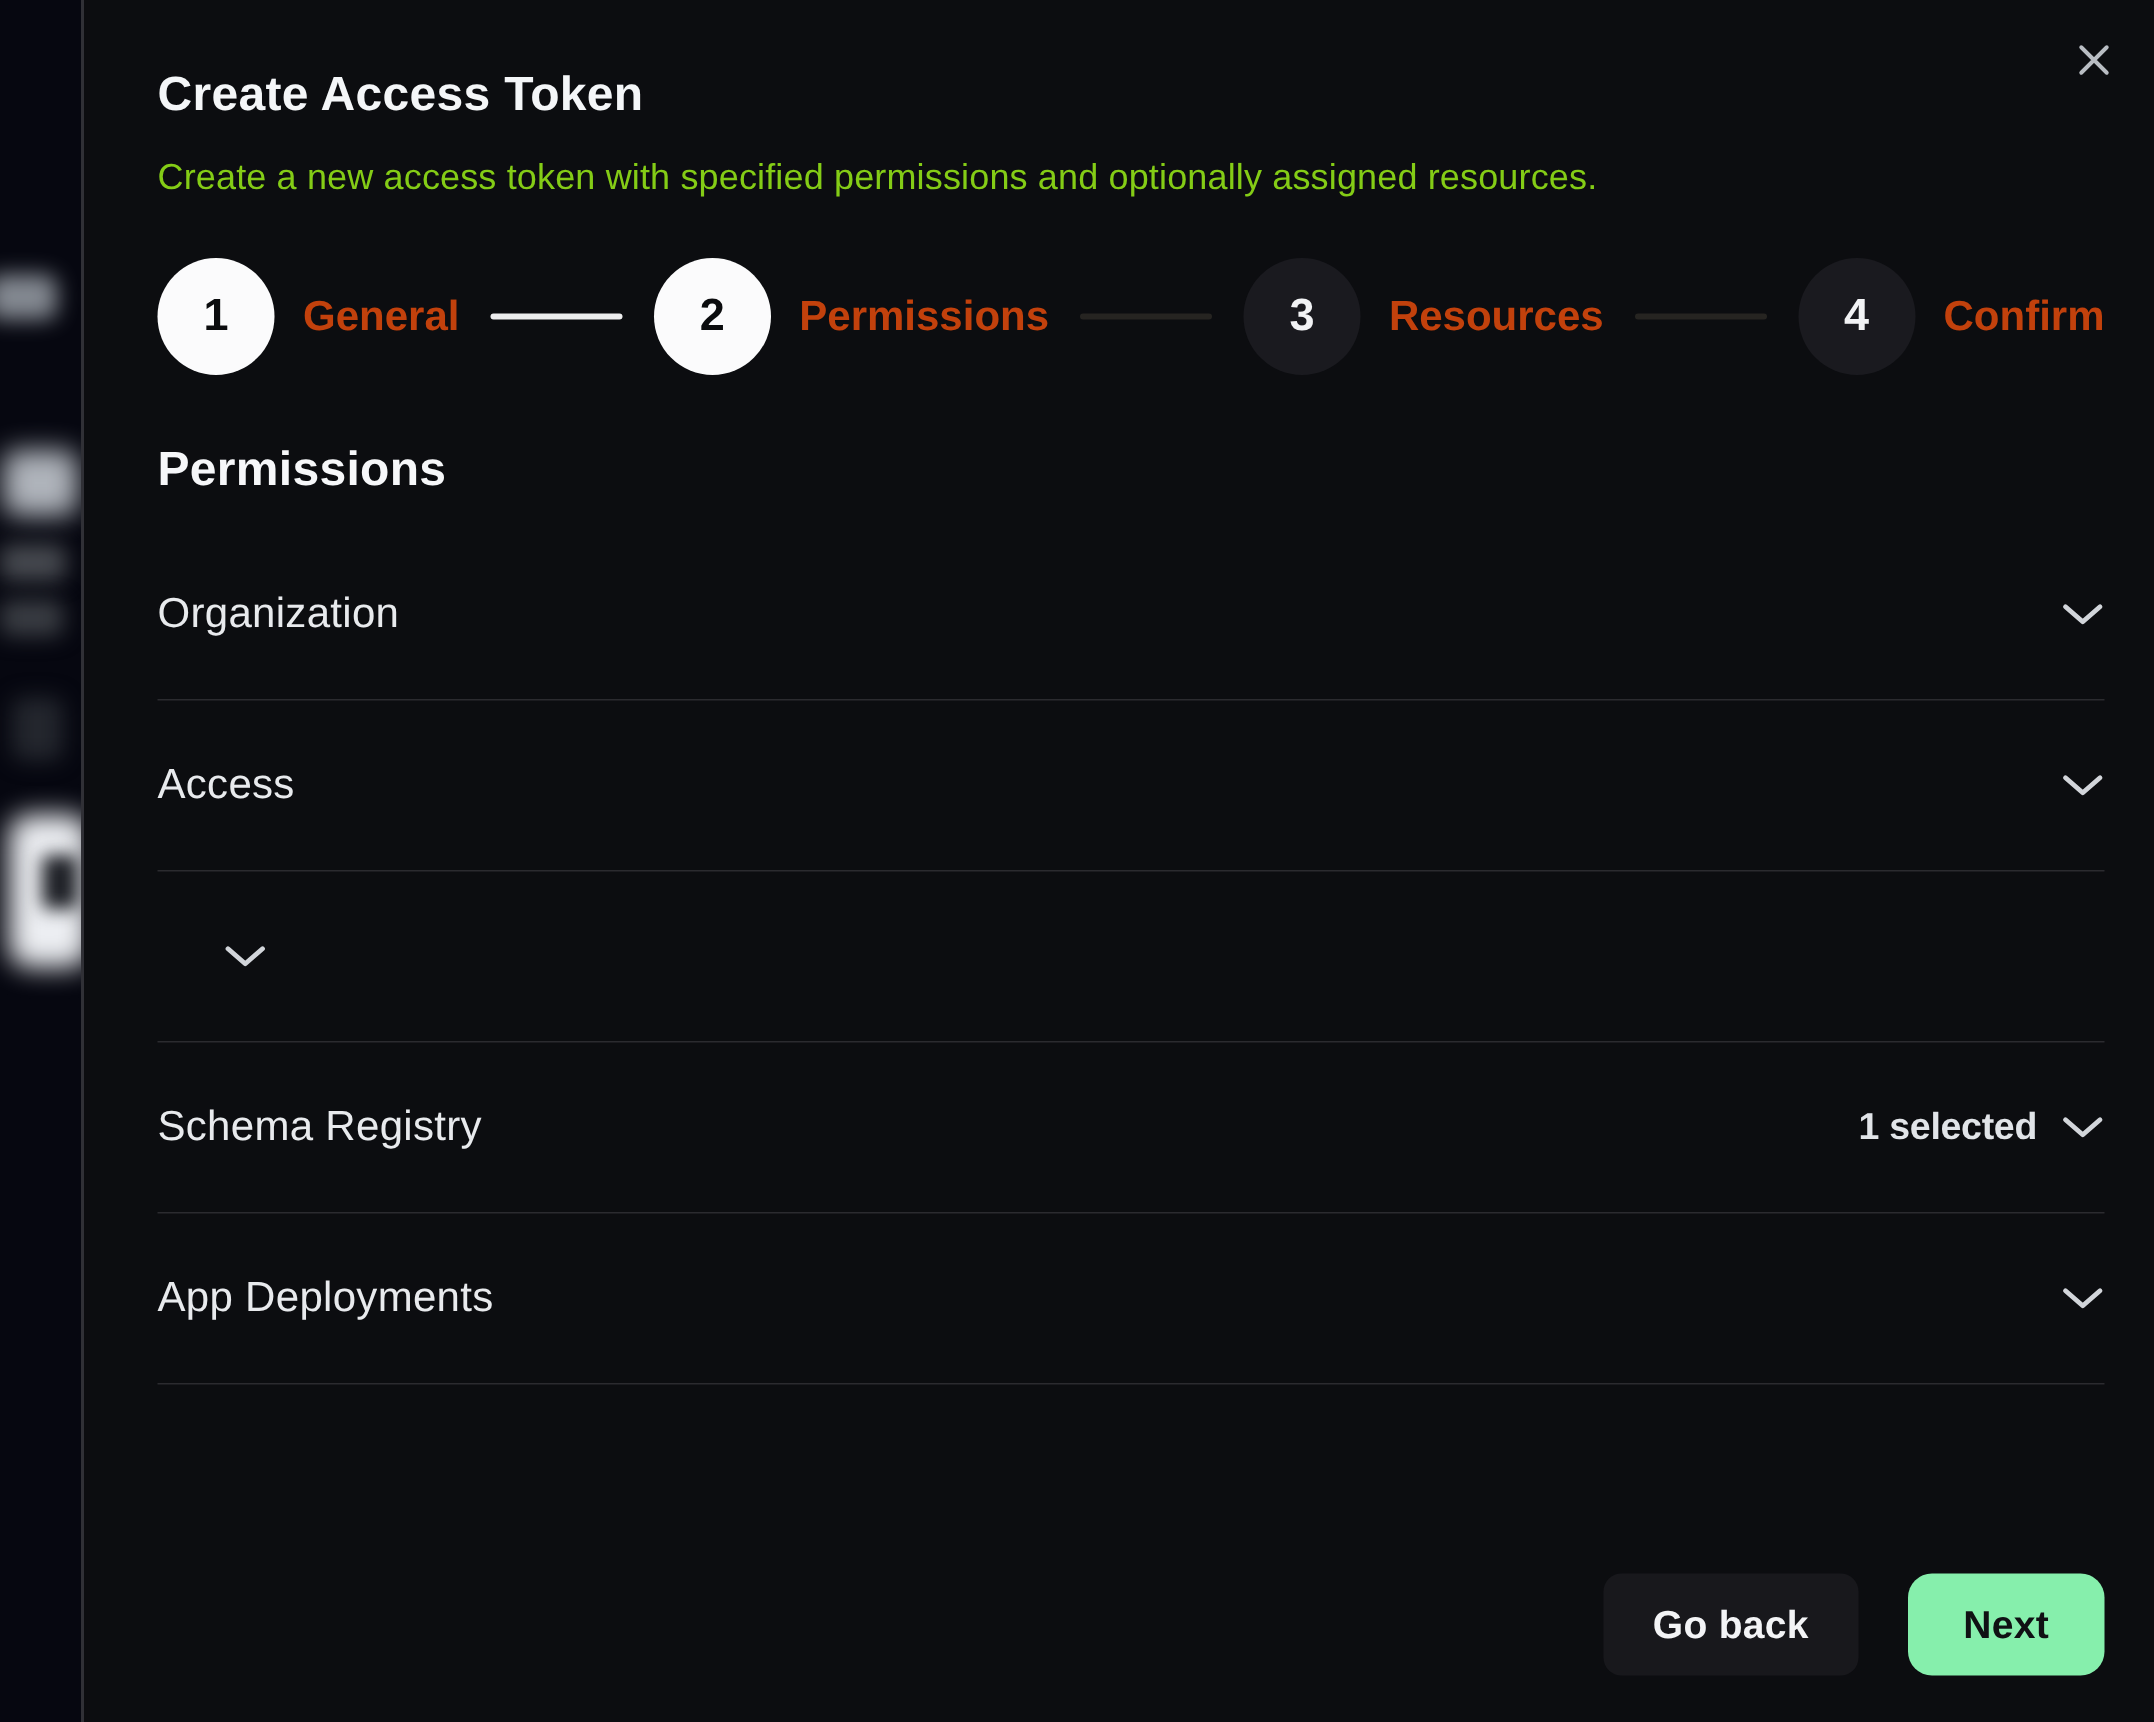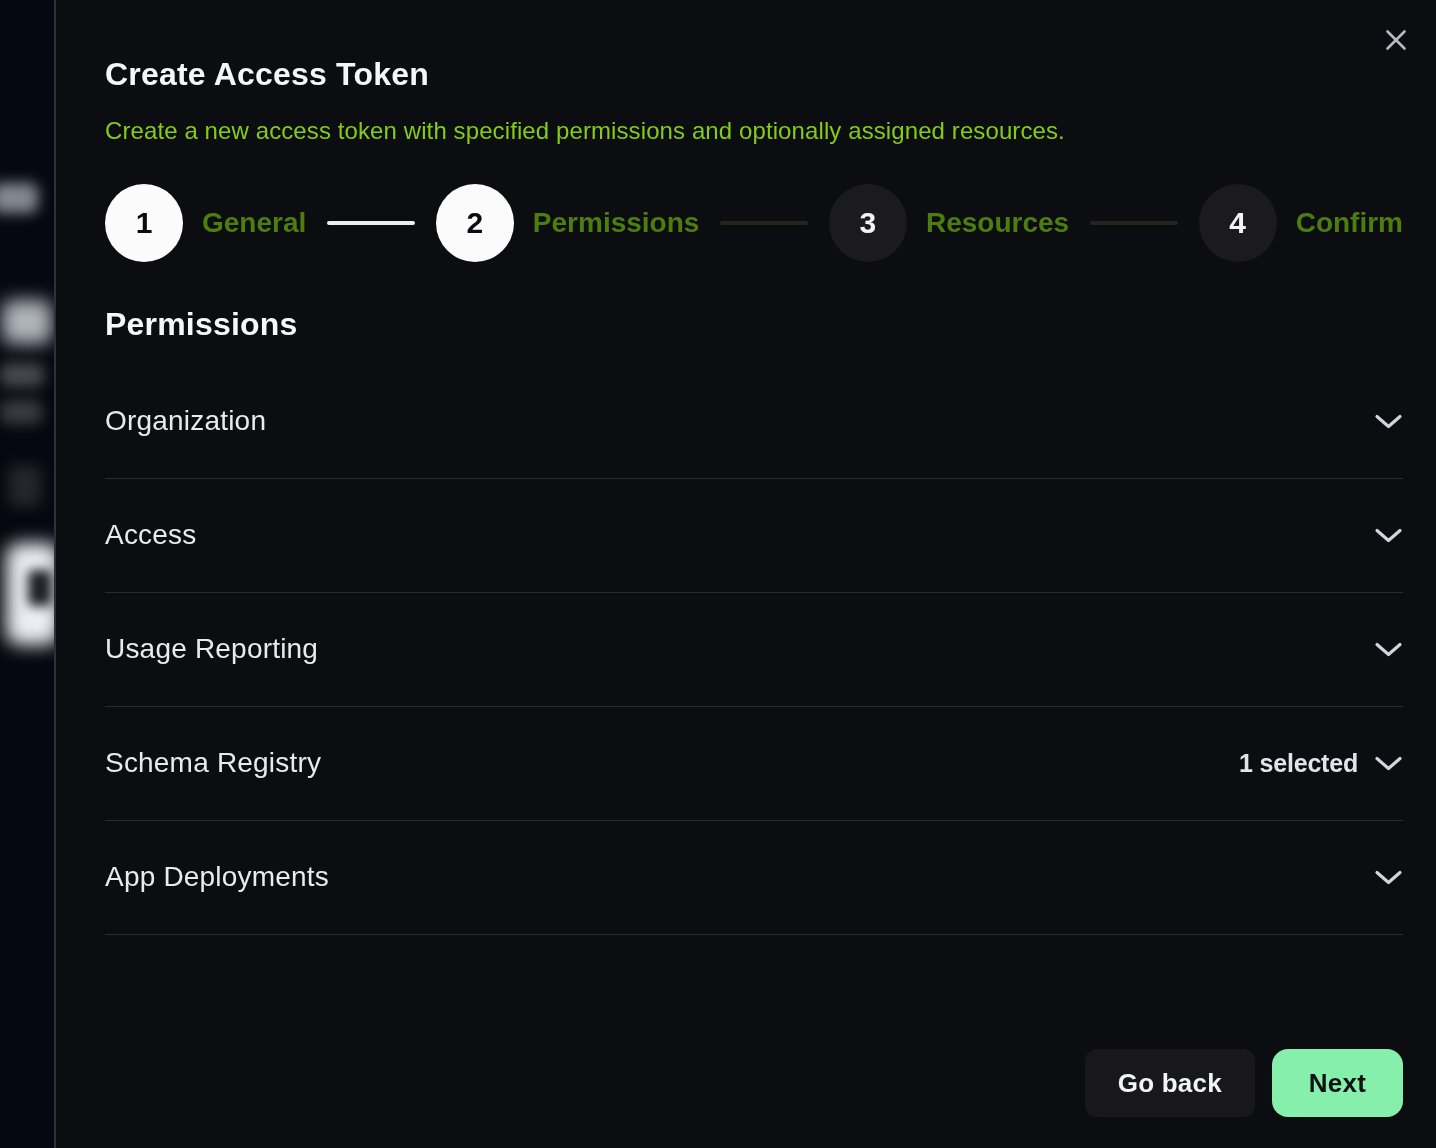"Create Access Token" .modal-title { margin: 56px 0 0 -> 44px 0 0 }
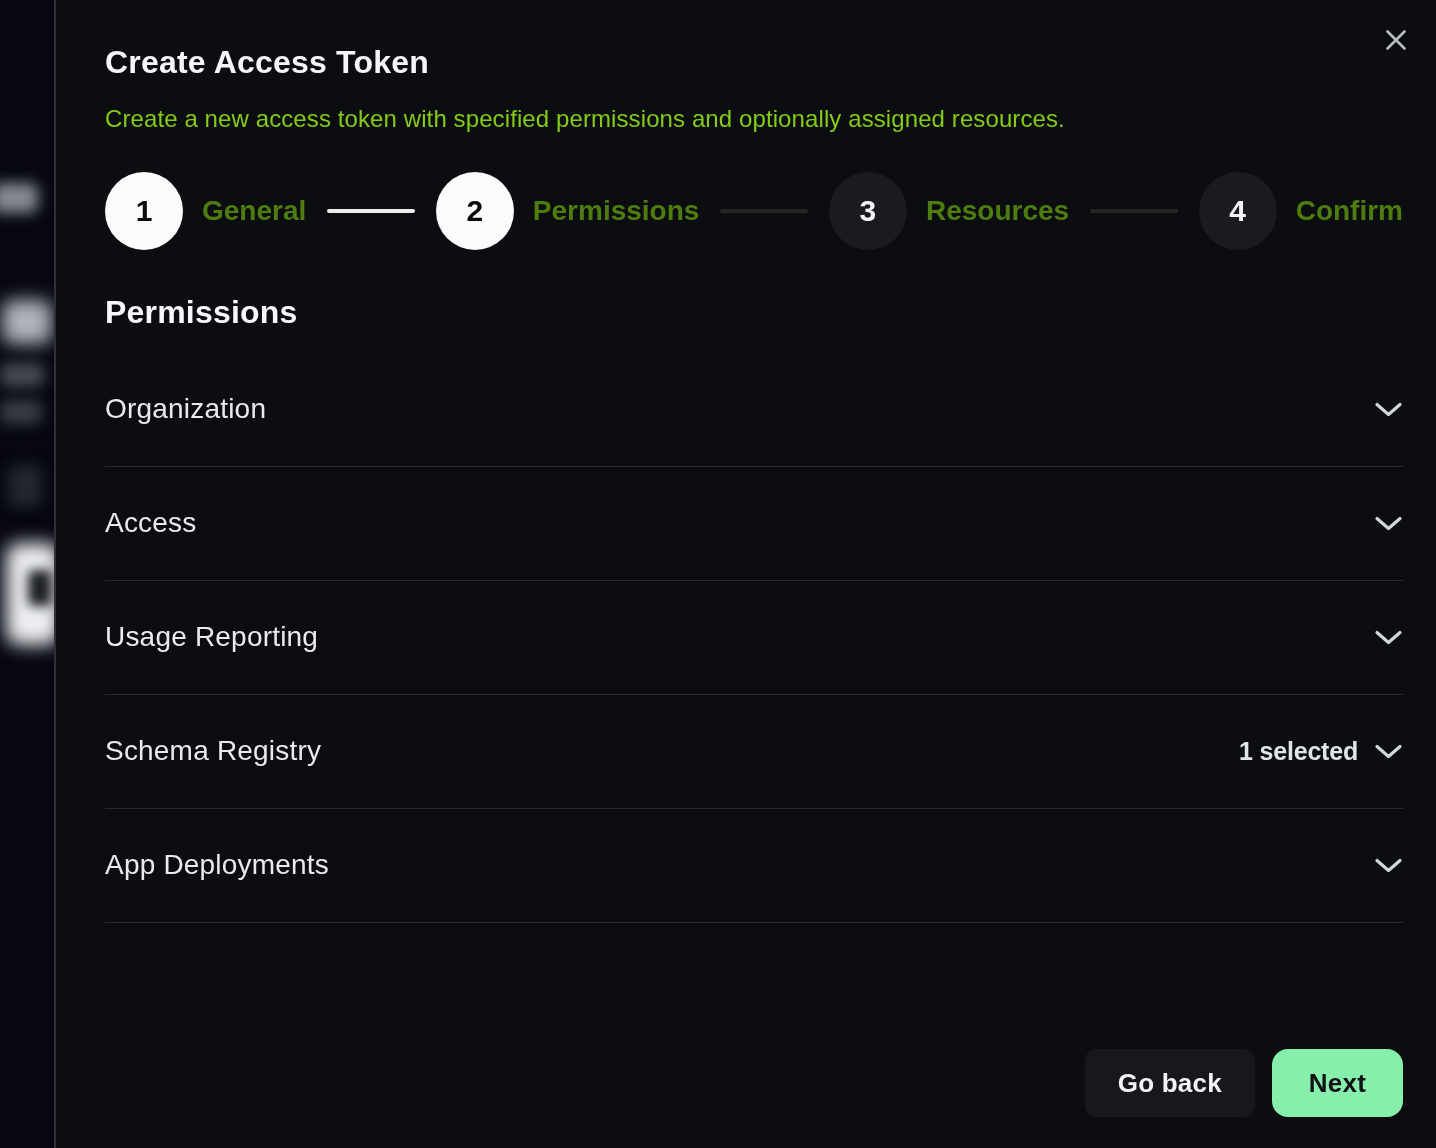"General" .step-label { color: #4d7c0f -> #c2410c }
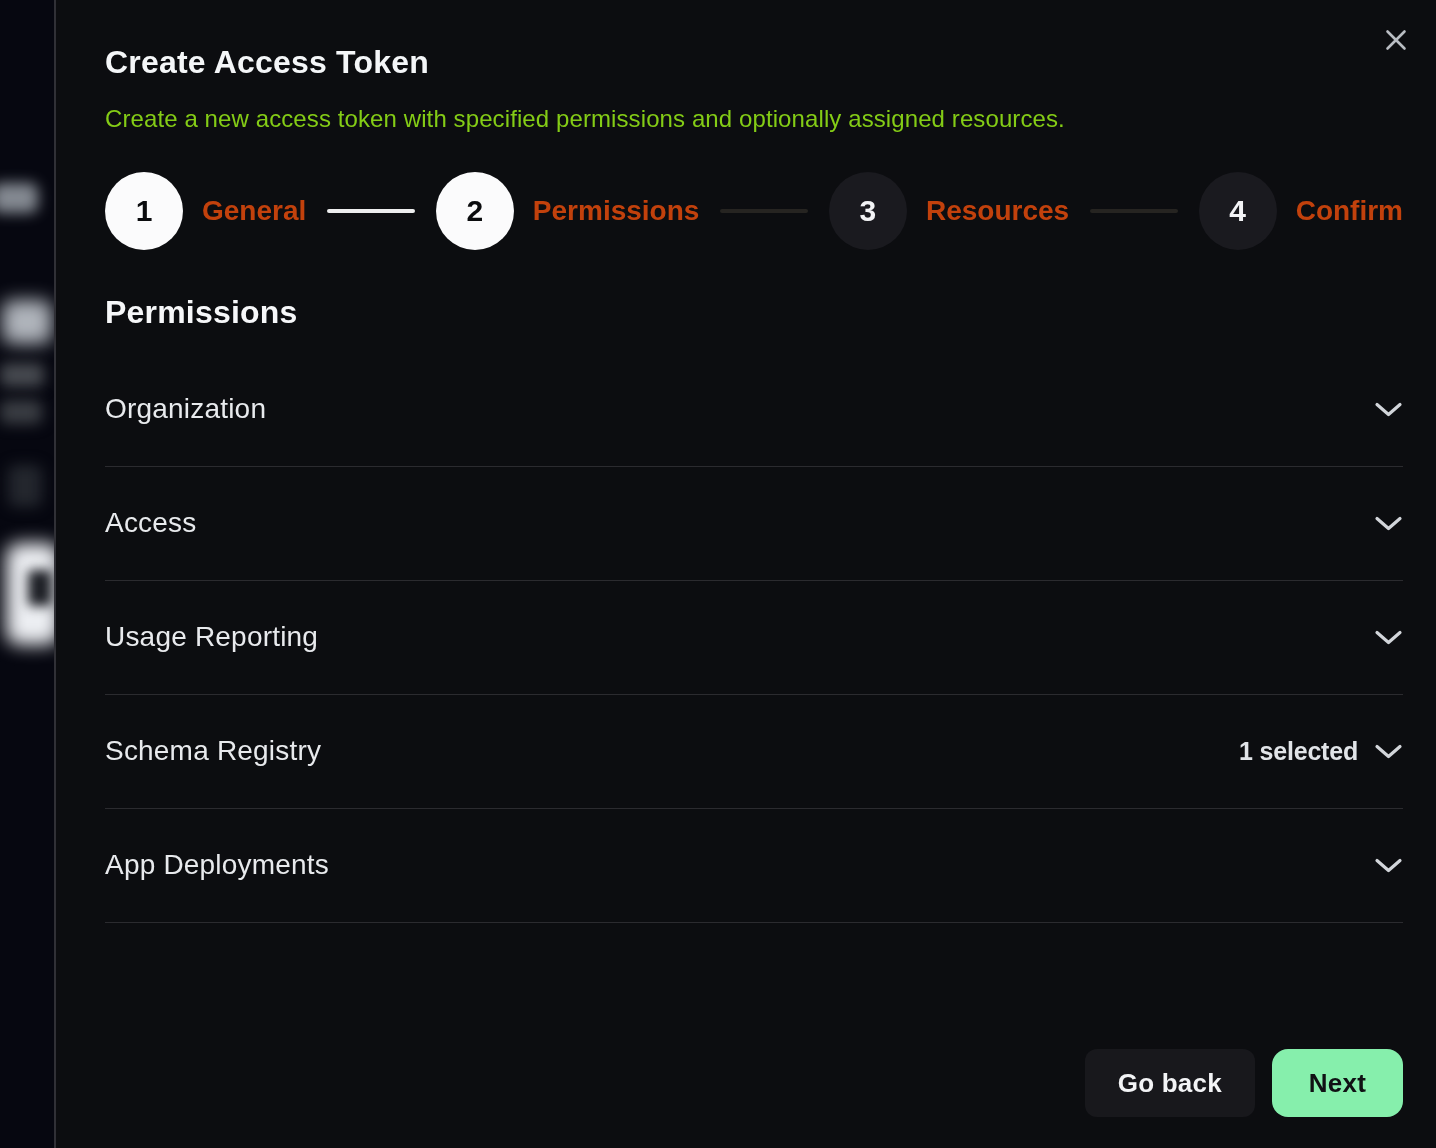"Usage Reporting" span.perm-label { html: <span>Usage Reporting</span> -> none }
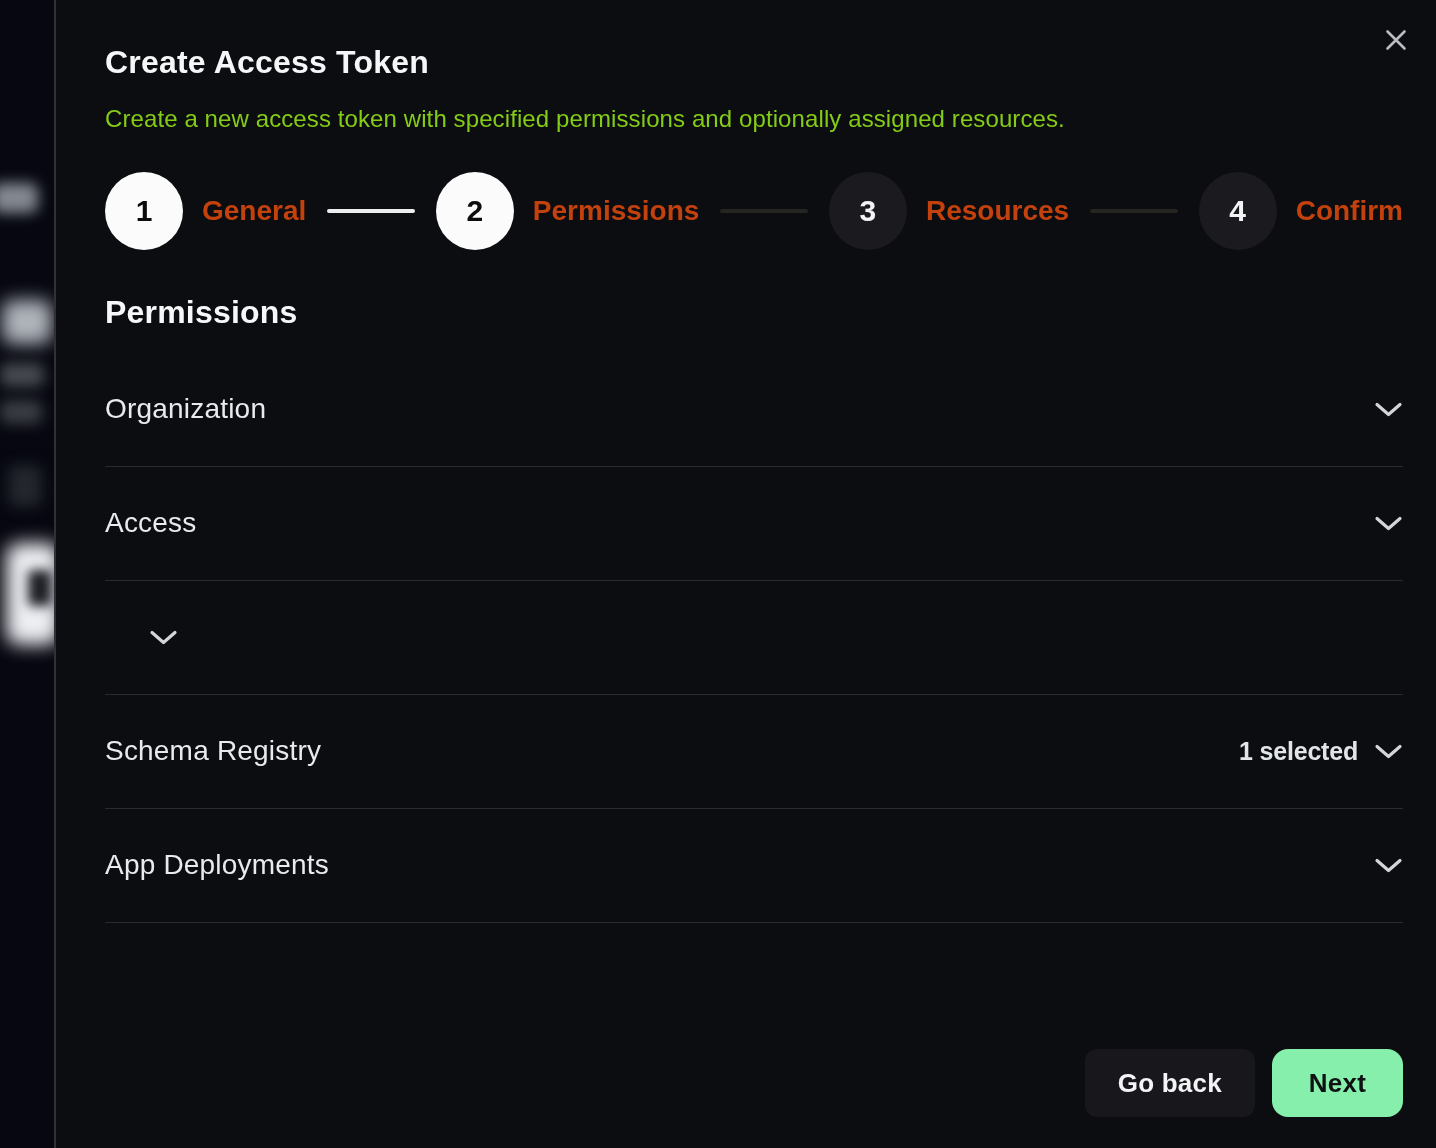"Go back" .footer { gap: 17px -> 33px }
